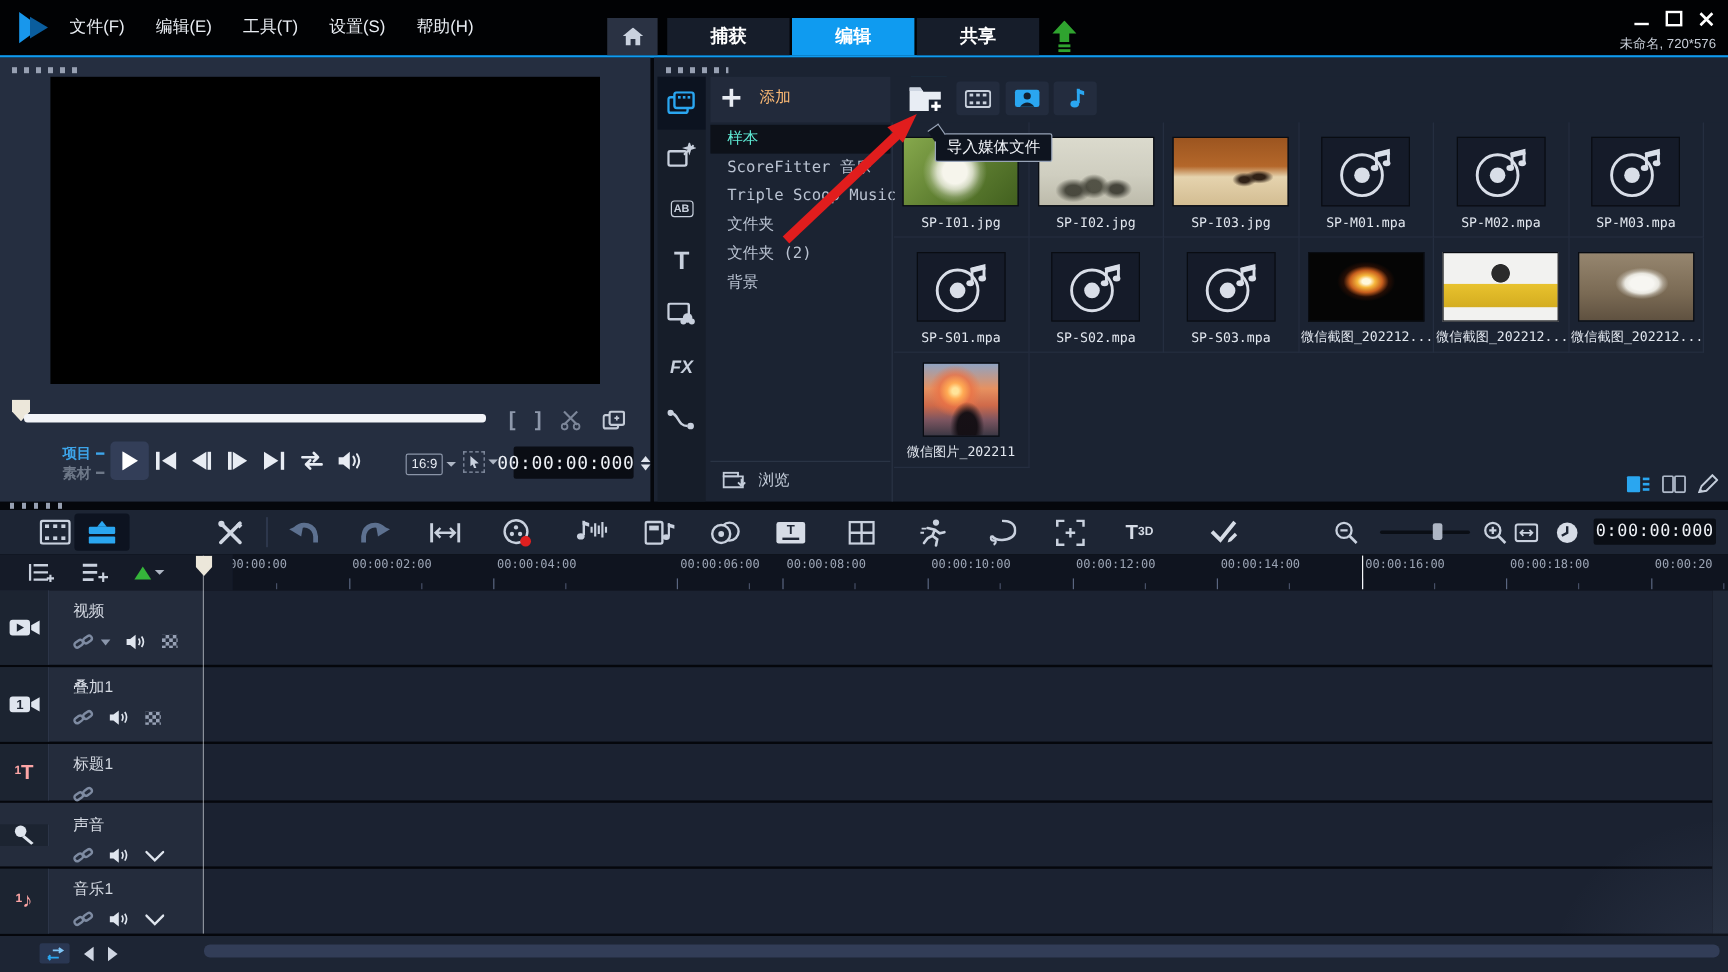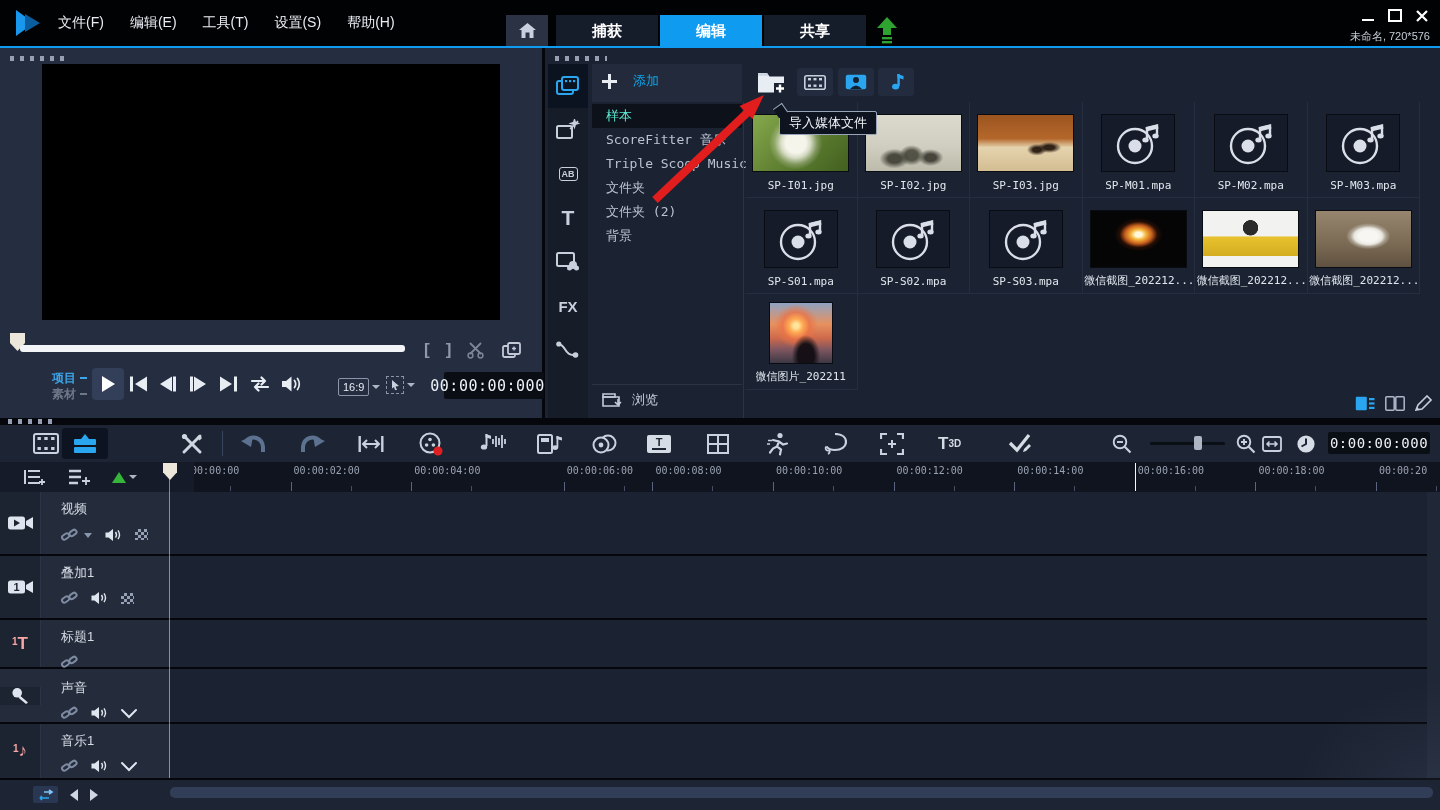"添加" #add-label { color: #0ea5e9 -> #fdba74 }
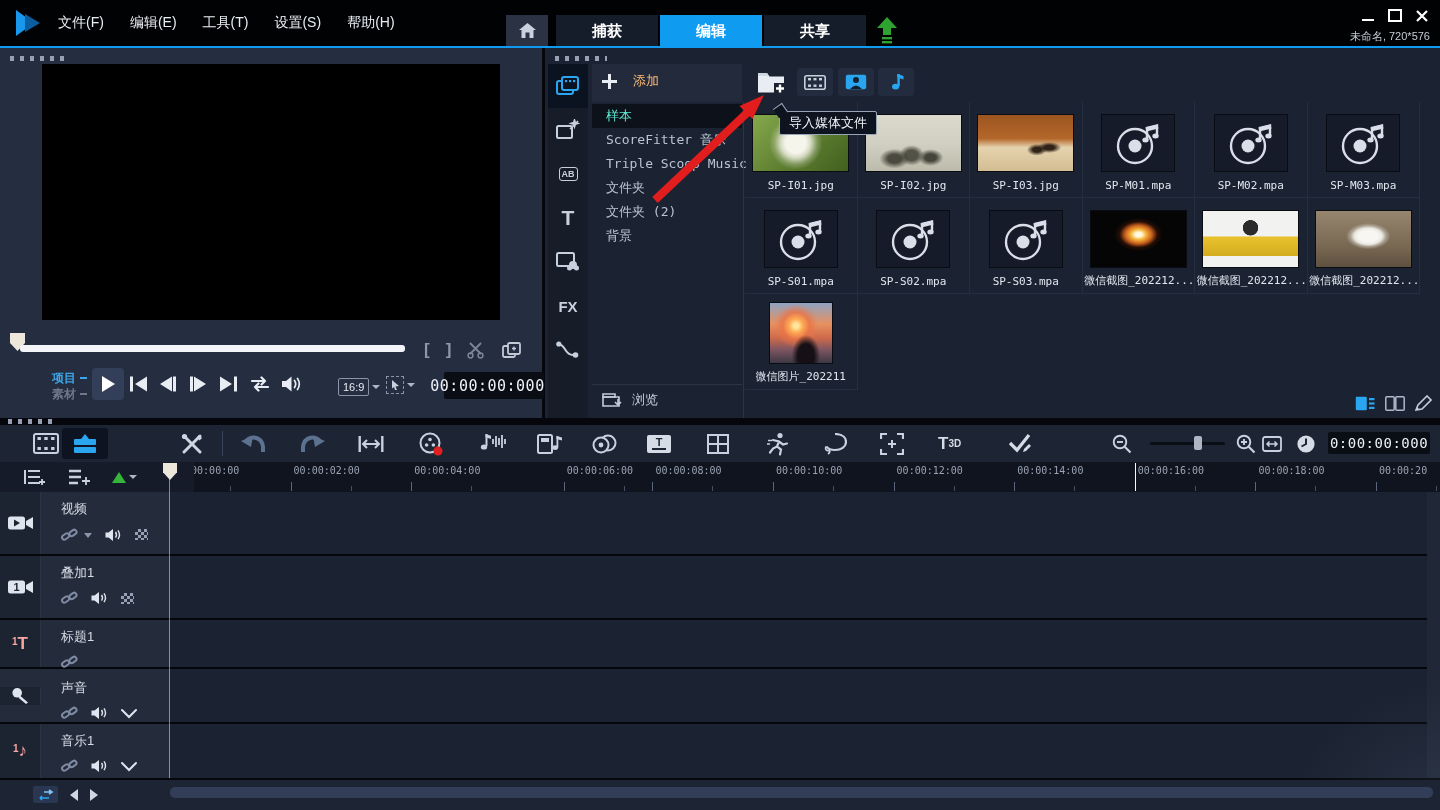"FX" .nav-fx { font-style: none -> italic }
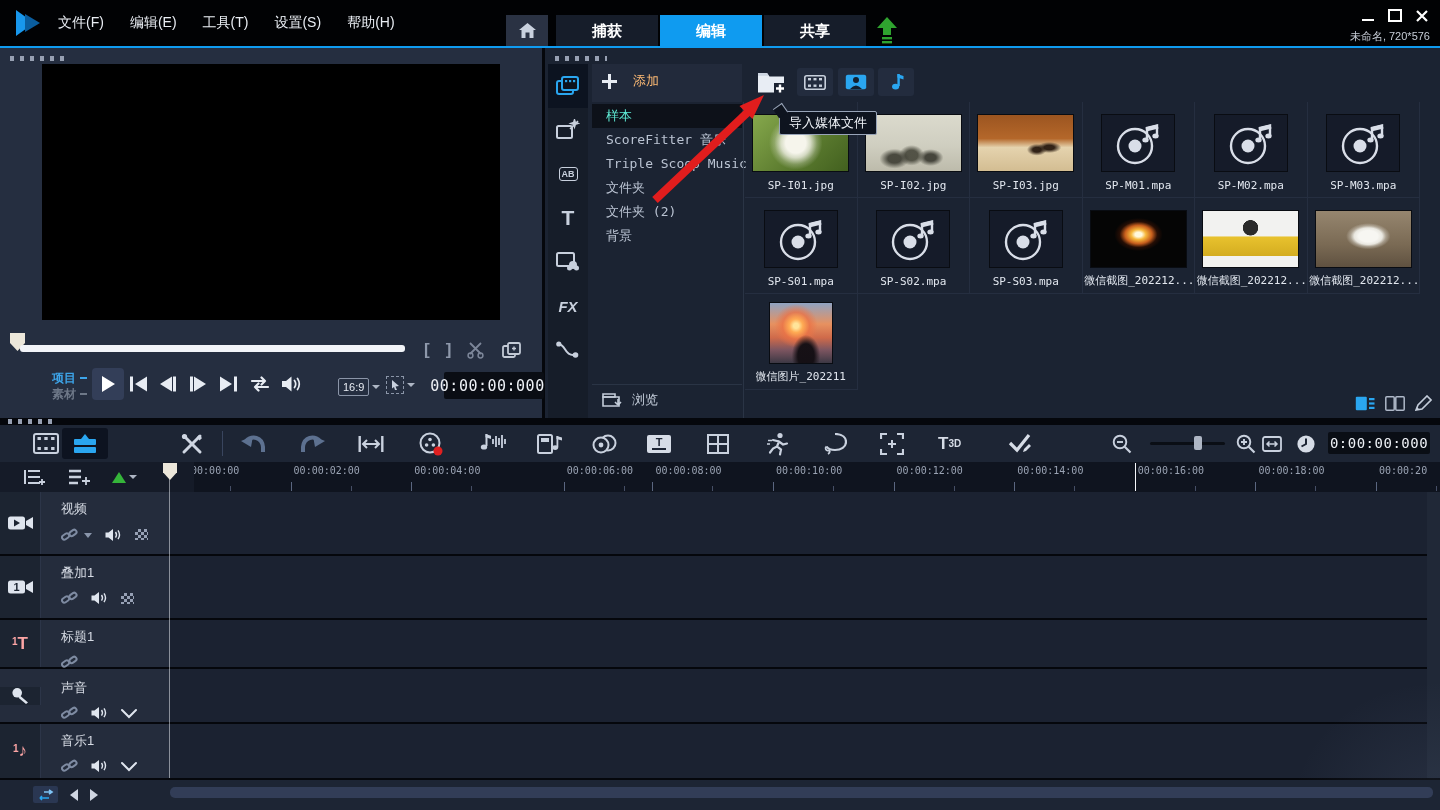"00:00:00:000" #preview-timecode { left: 444px -> 428px }
